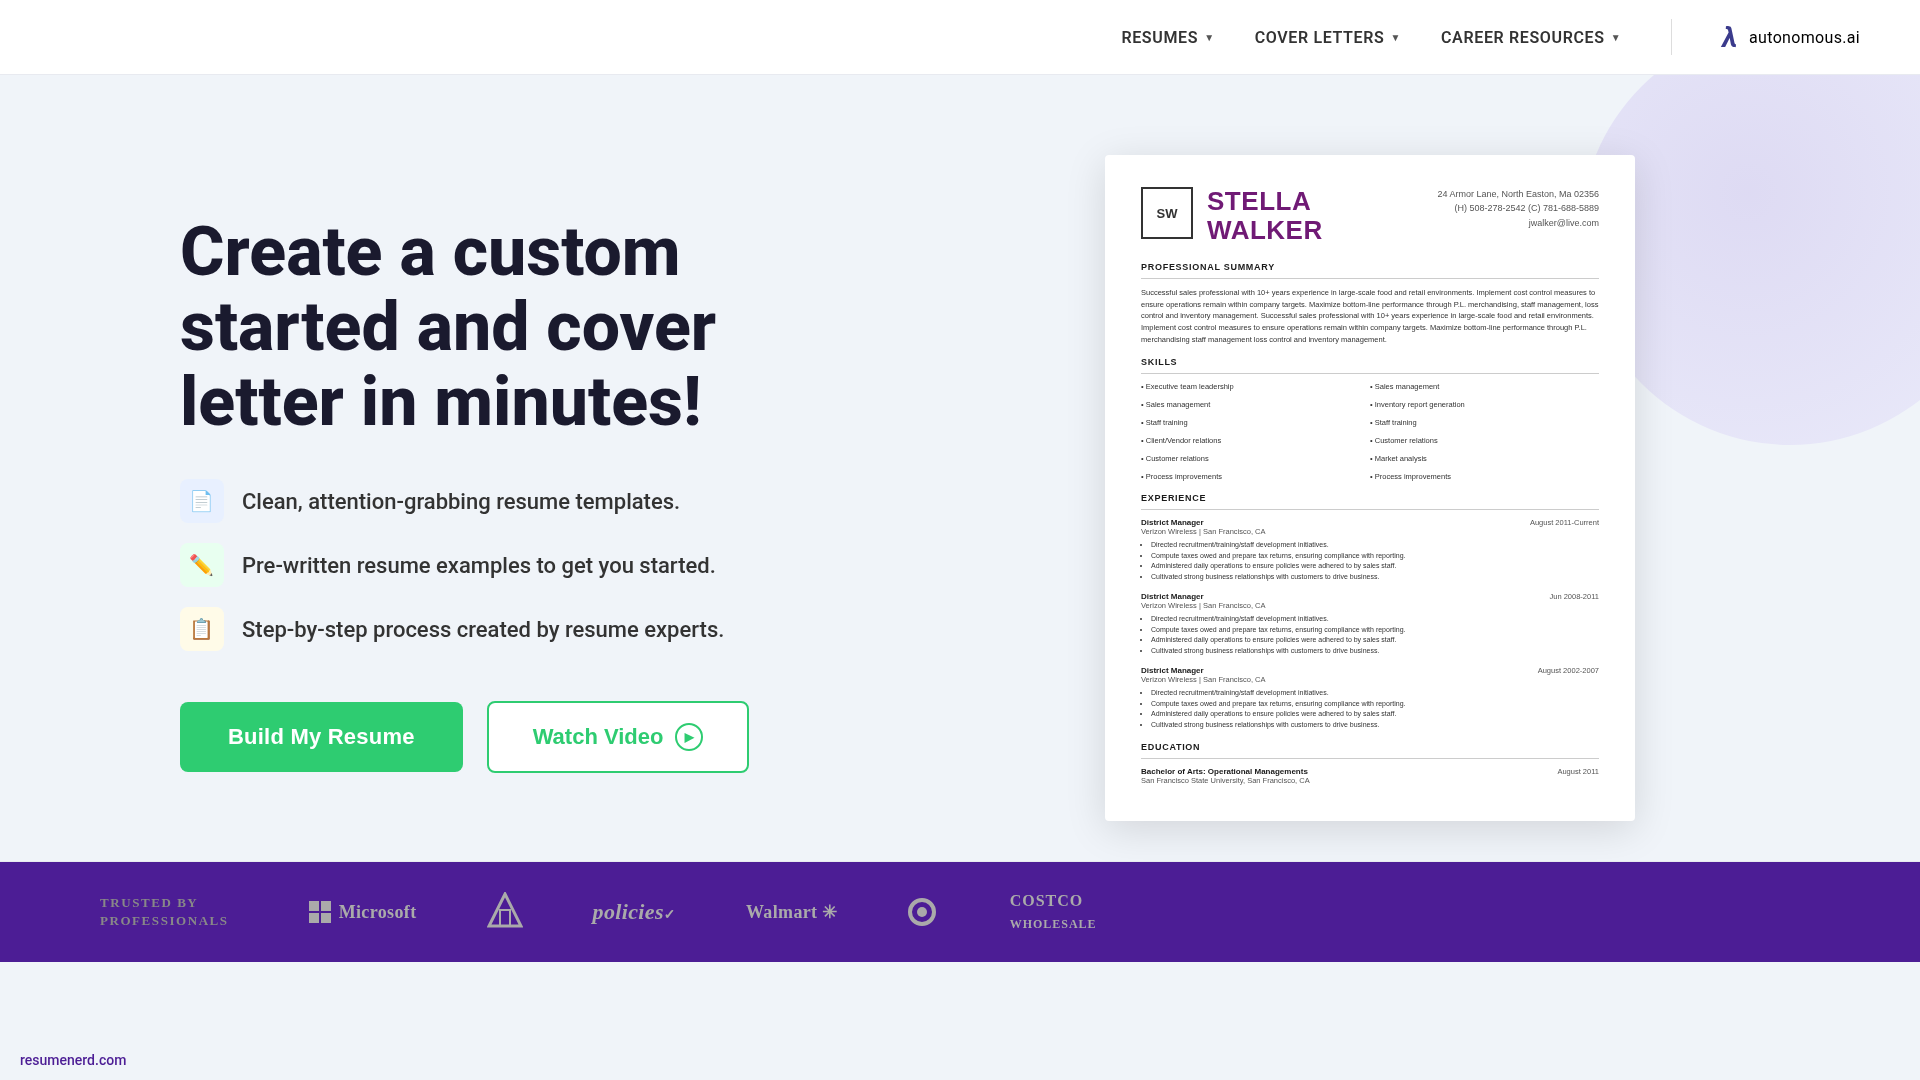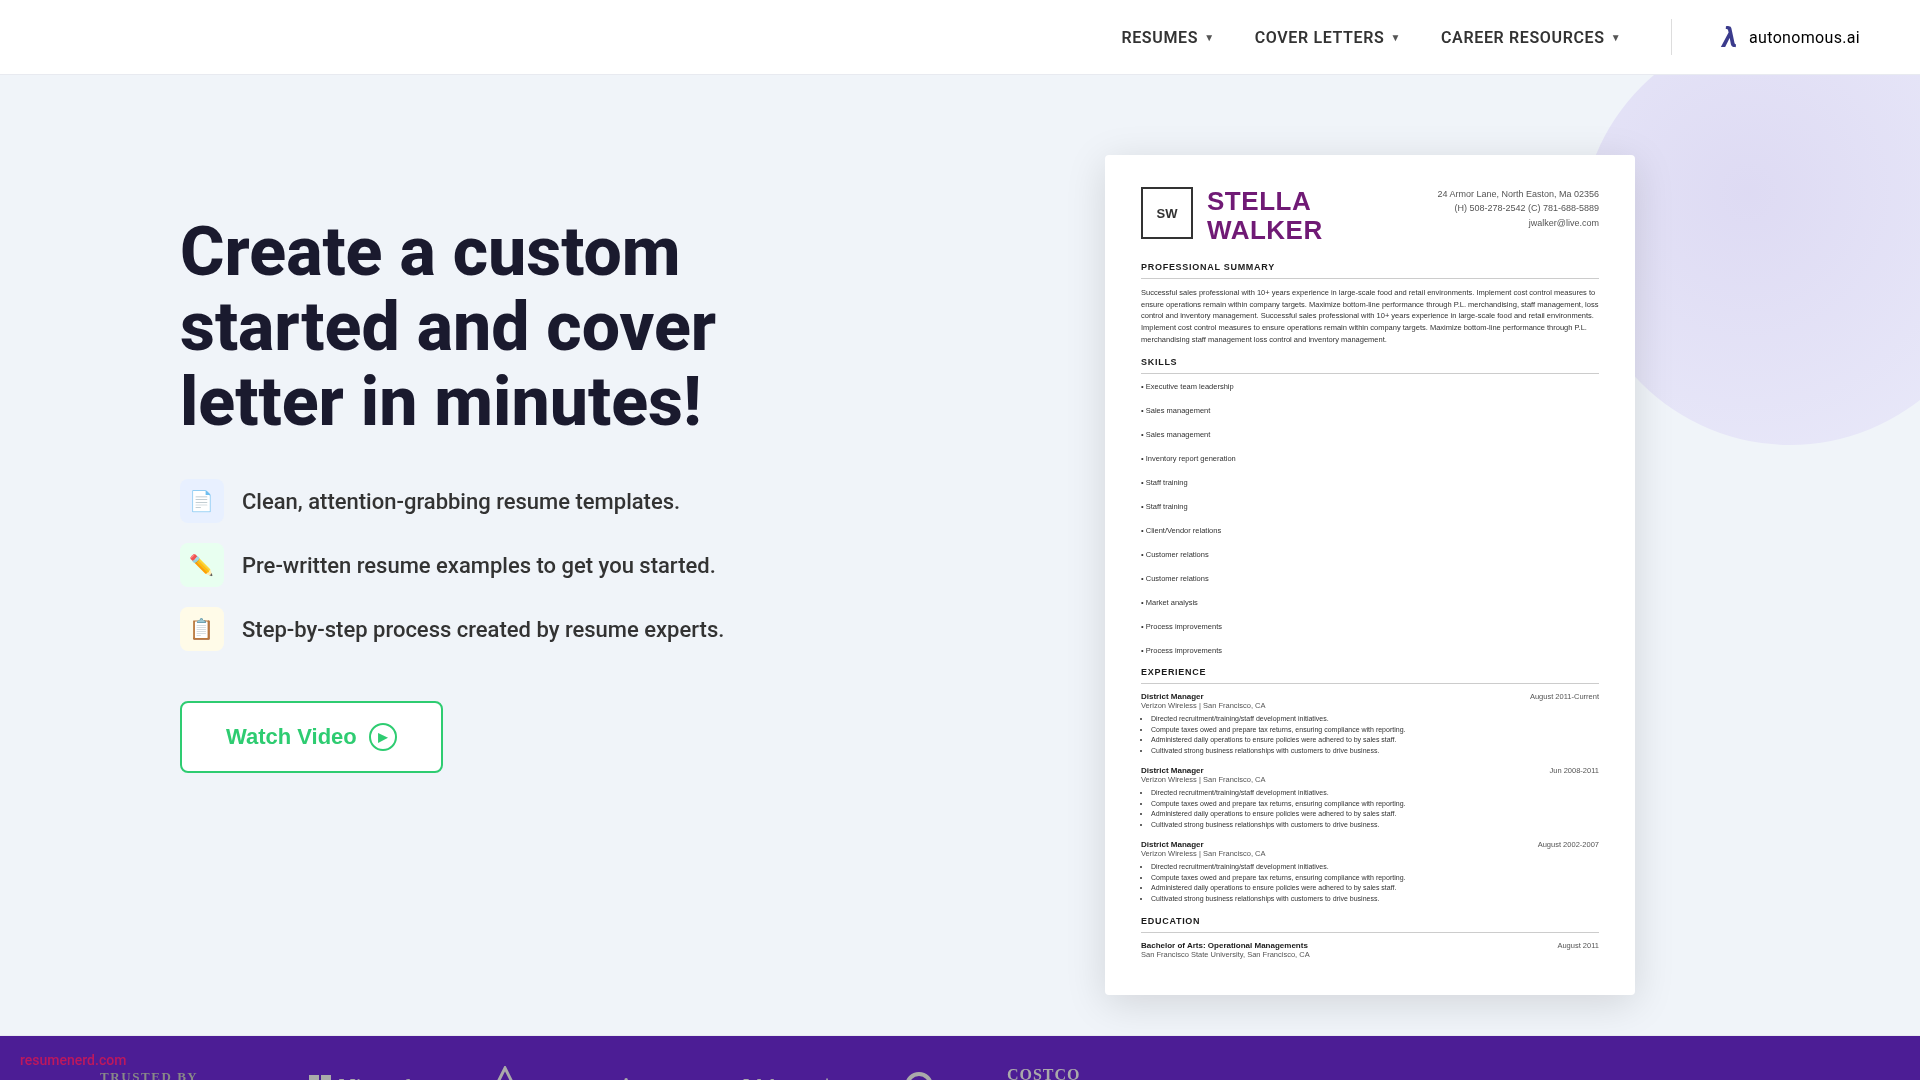"• Executive team leadership" .skills-grid { gap: 15px 0 -> 9px 0; grid-template-columns: 1fr -> 1fr 1fr }
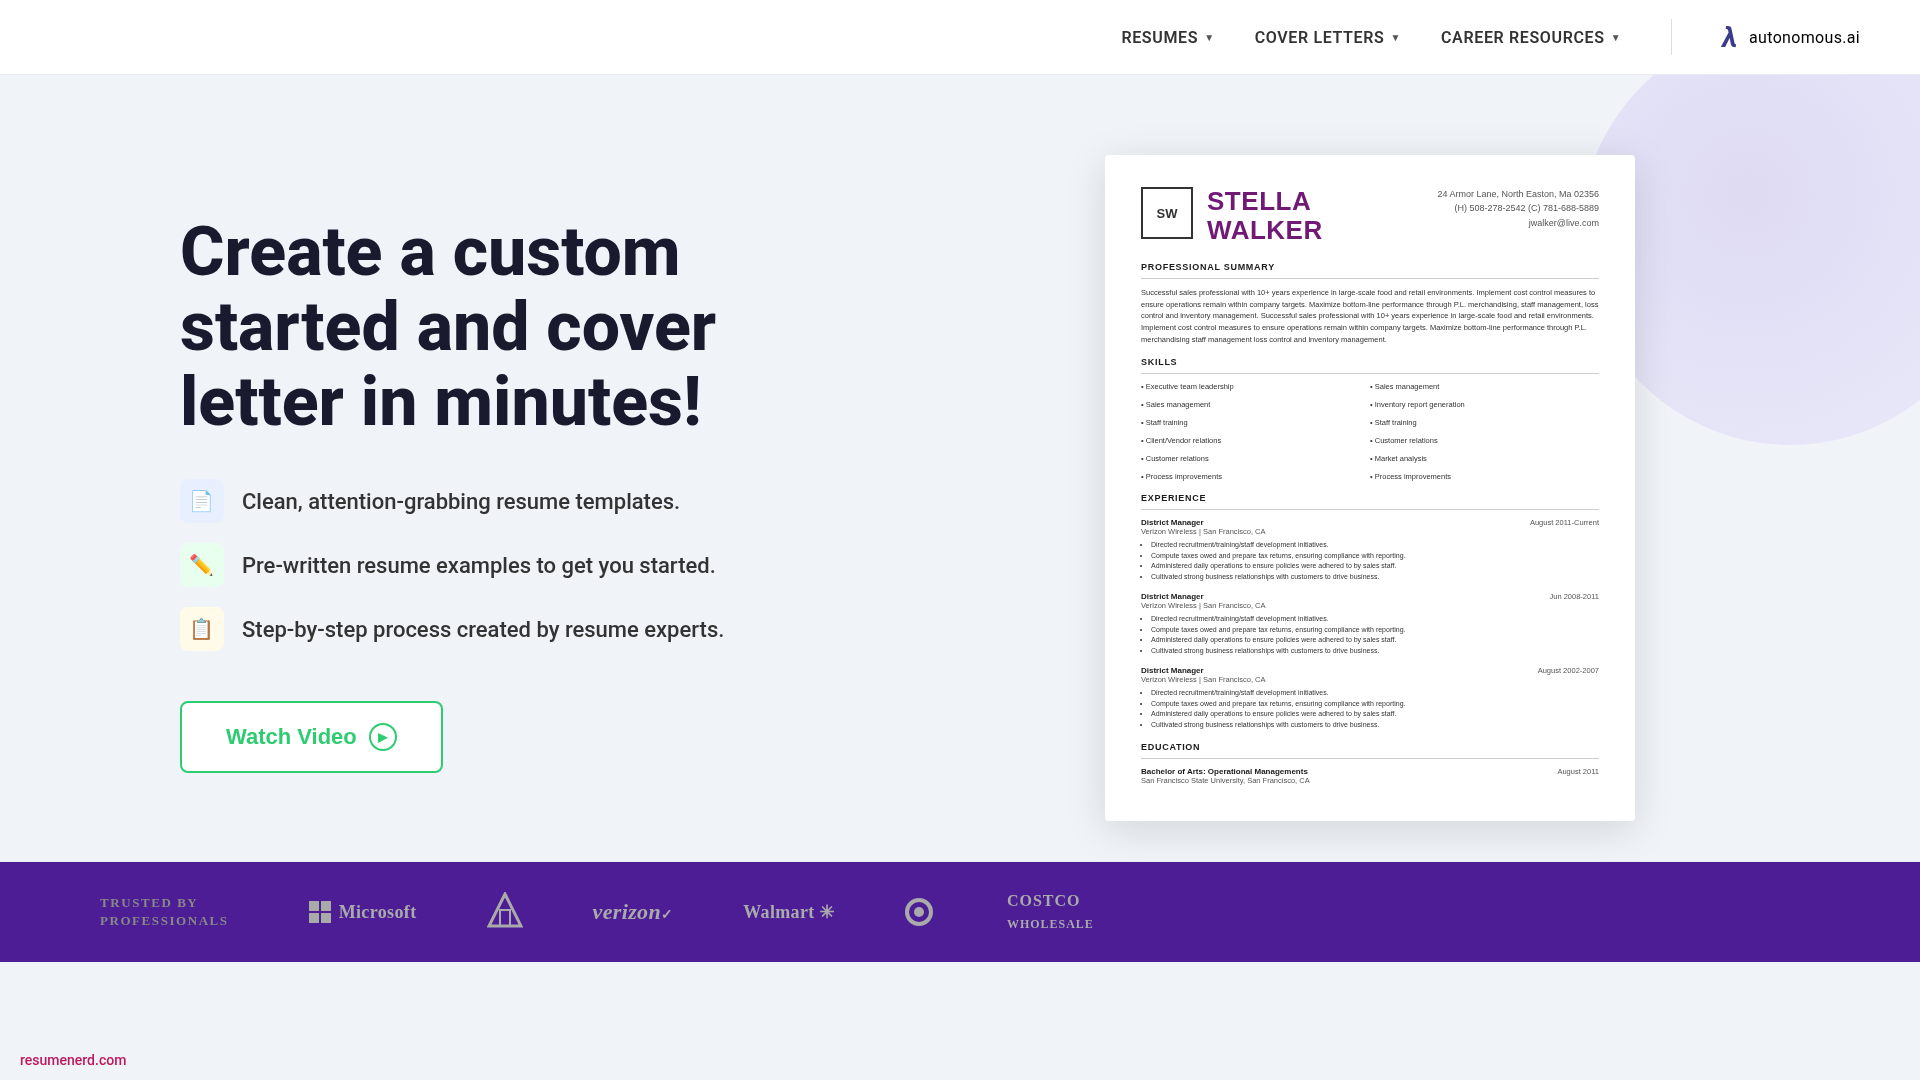"Build My Resume" button.btn-primary { html: none -> <button>Build My Resume</button> }
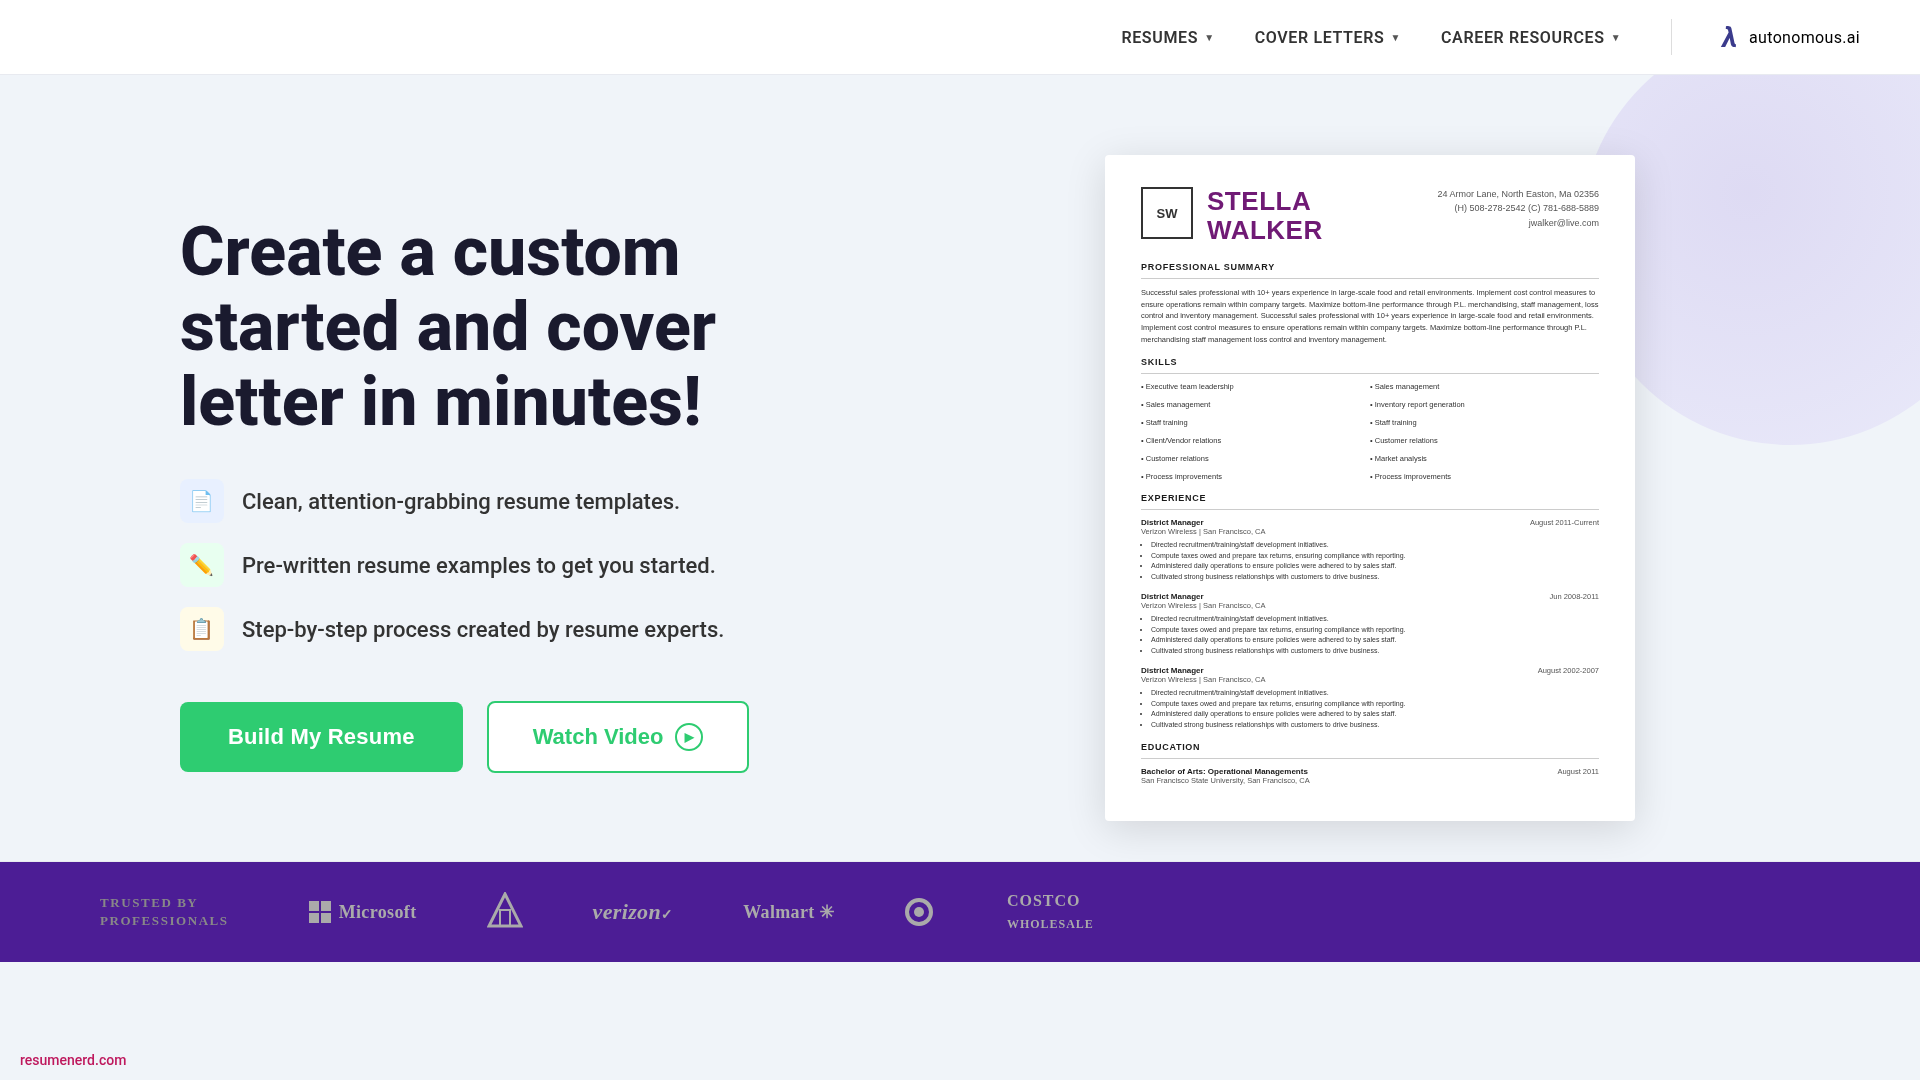"verizon" span { text: verizon -> policies }
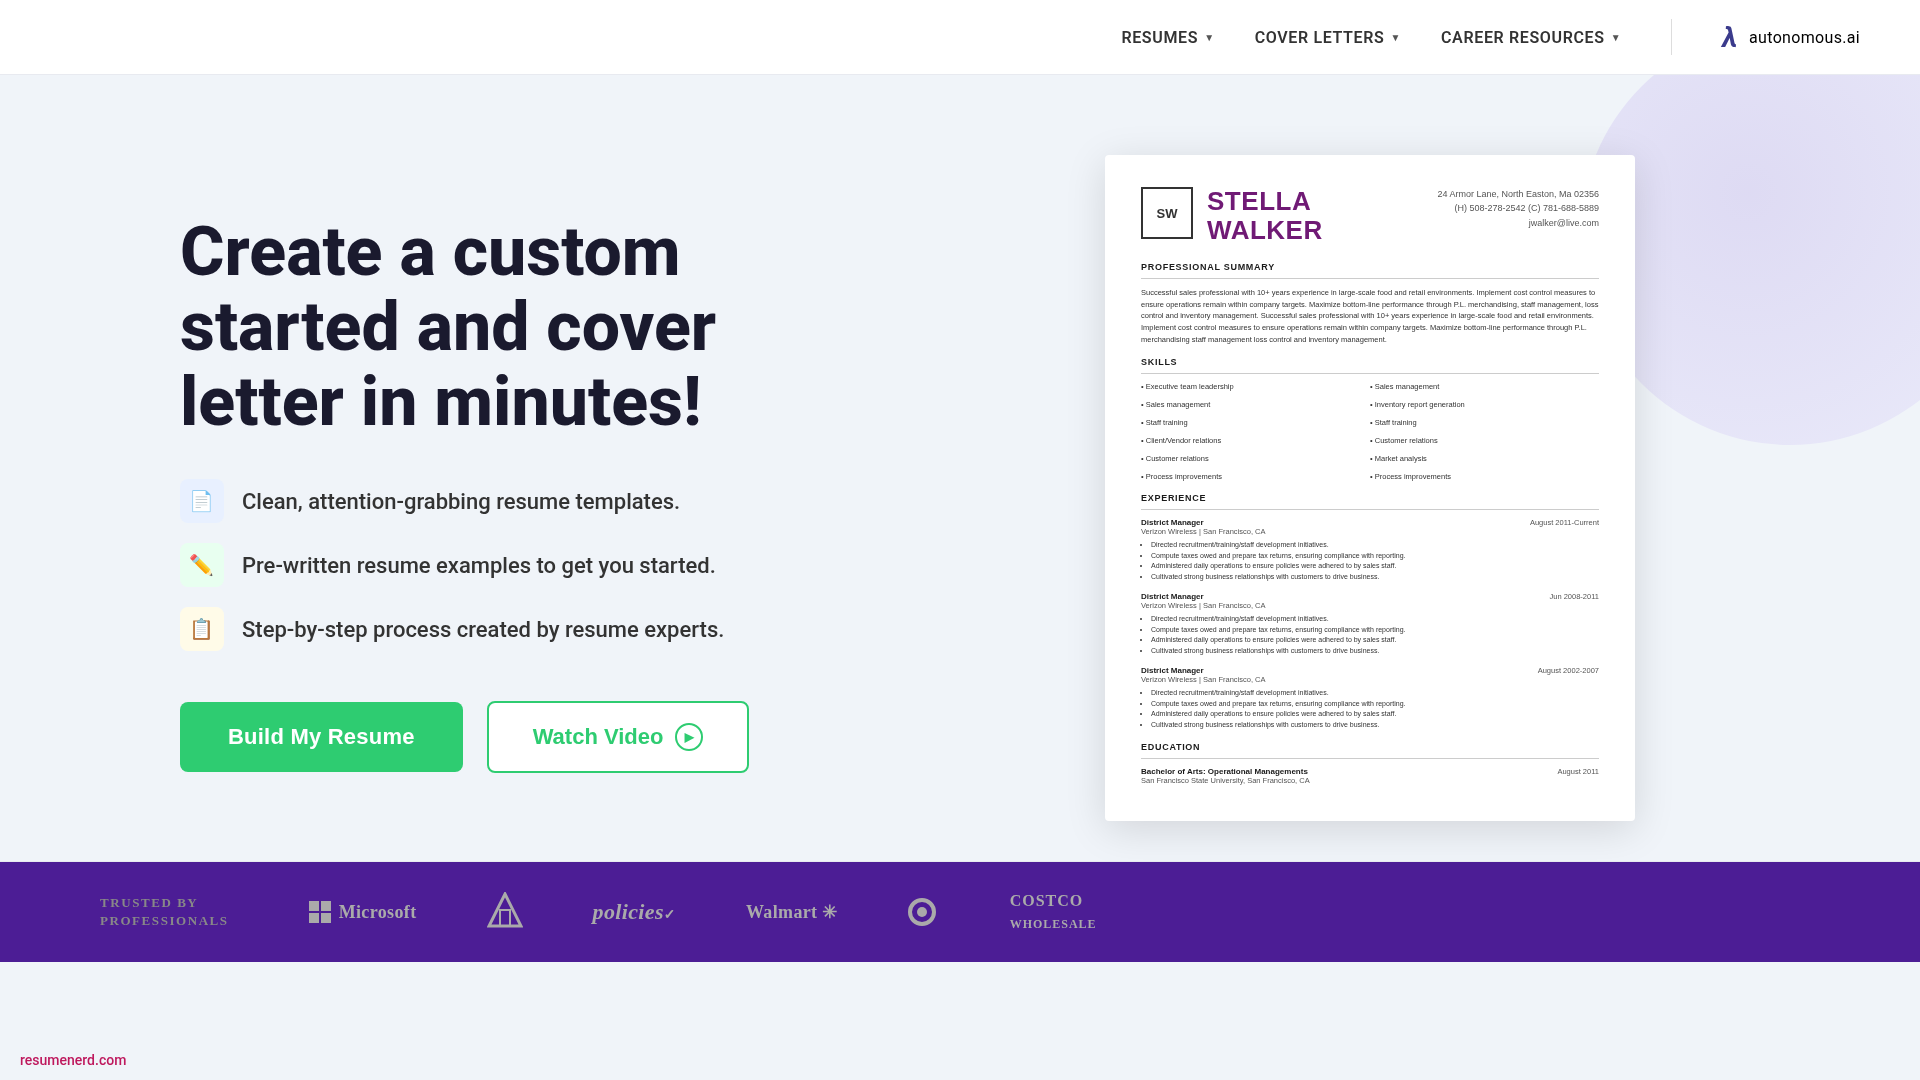"resumenerd.com" .site-watermark { color: #be185d -> #4c1d95 }
